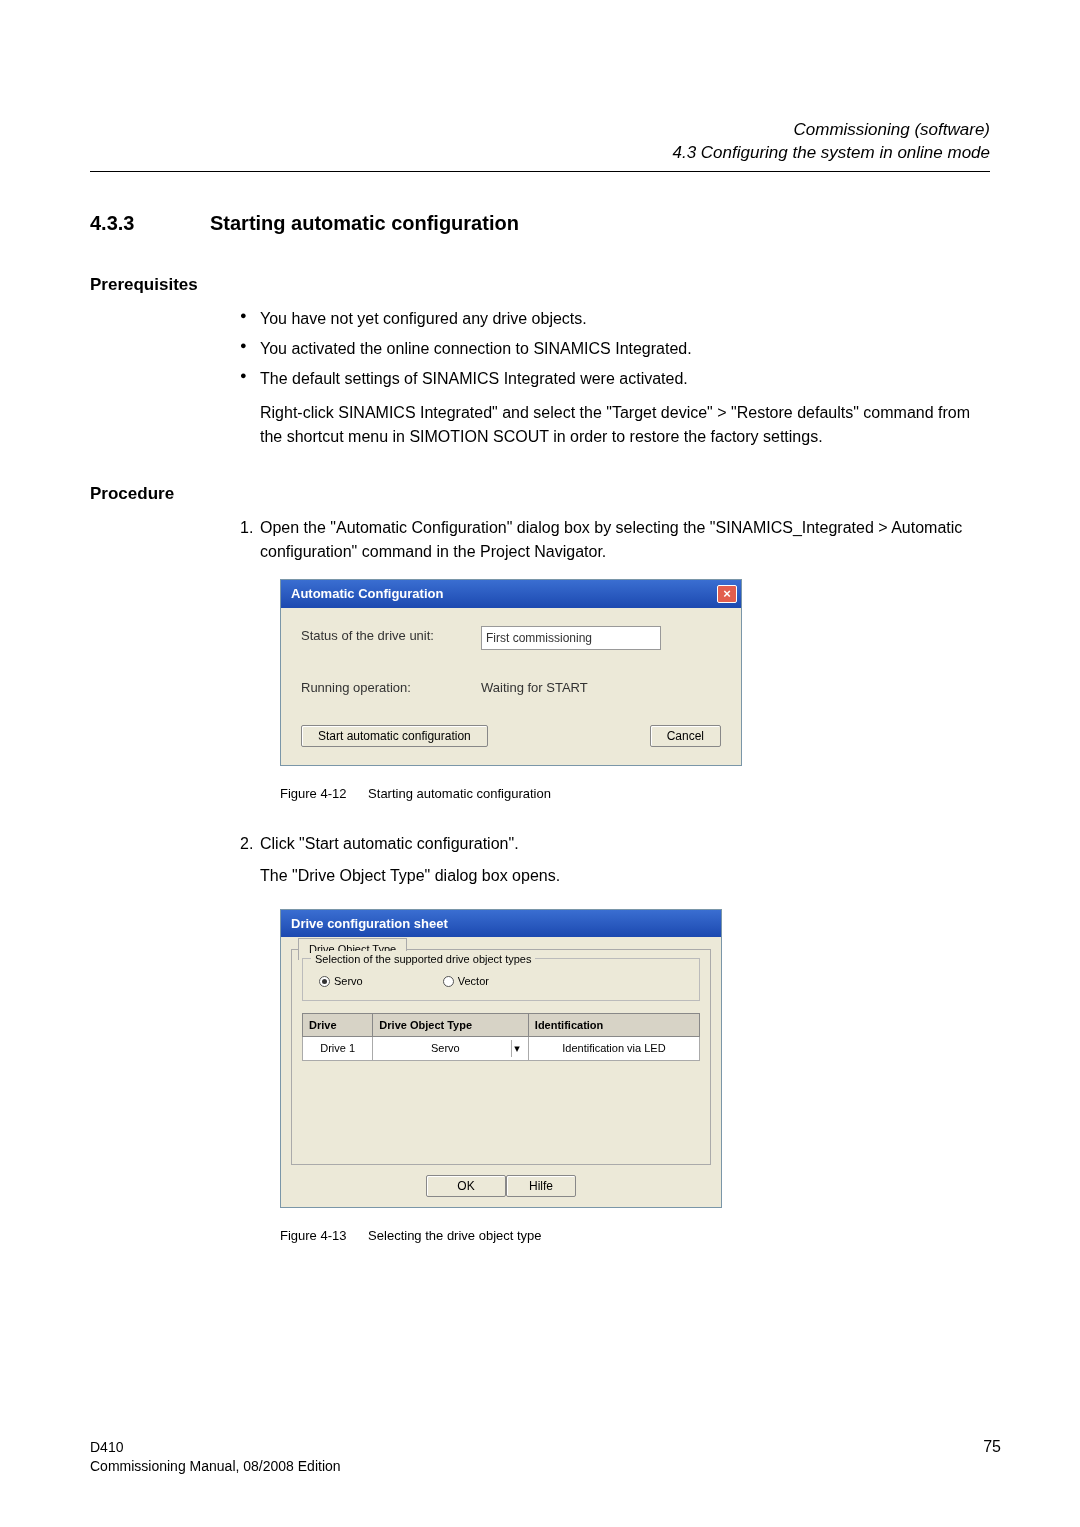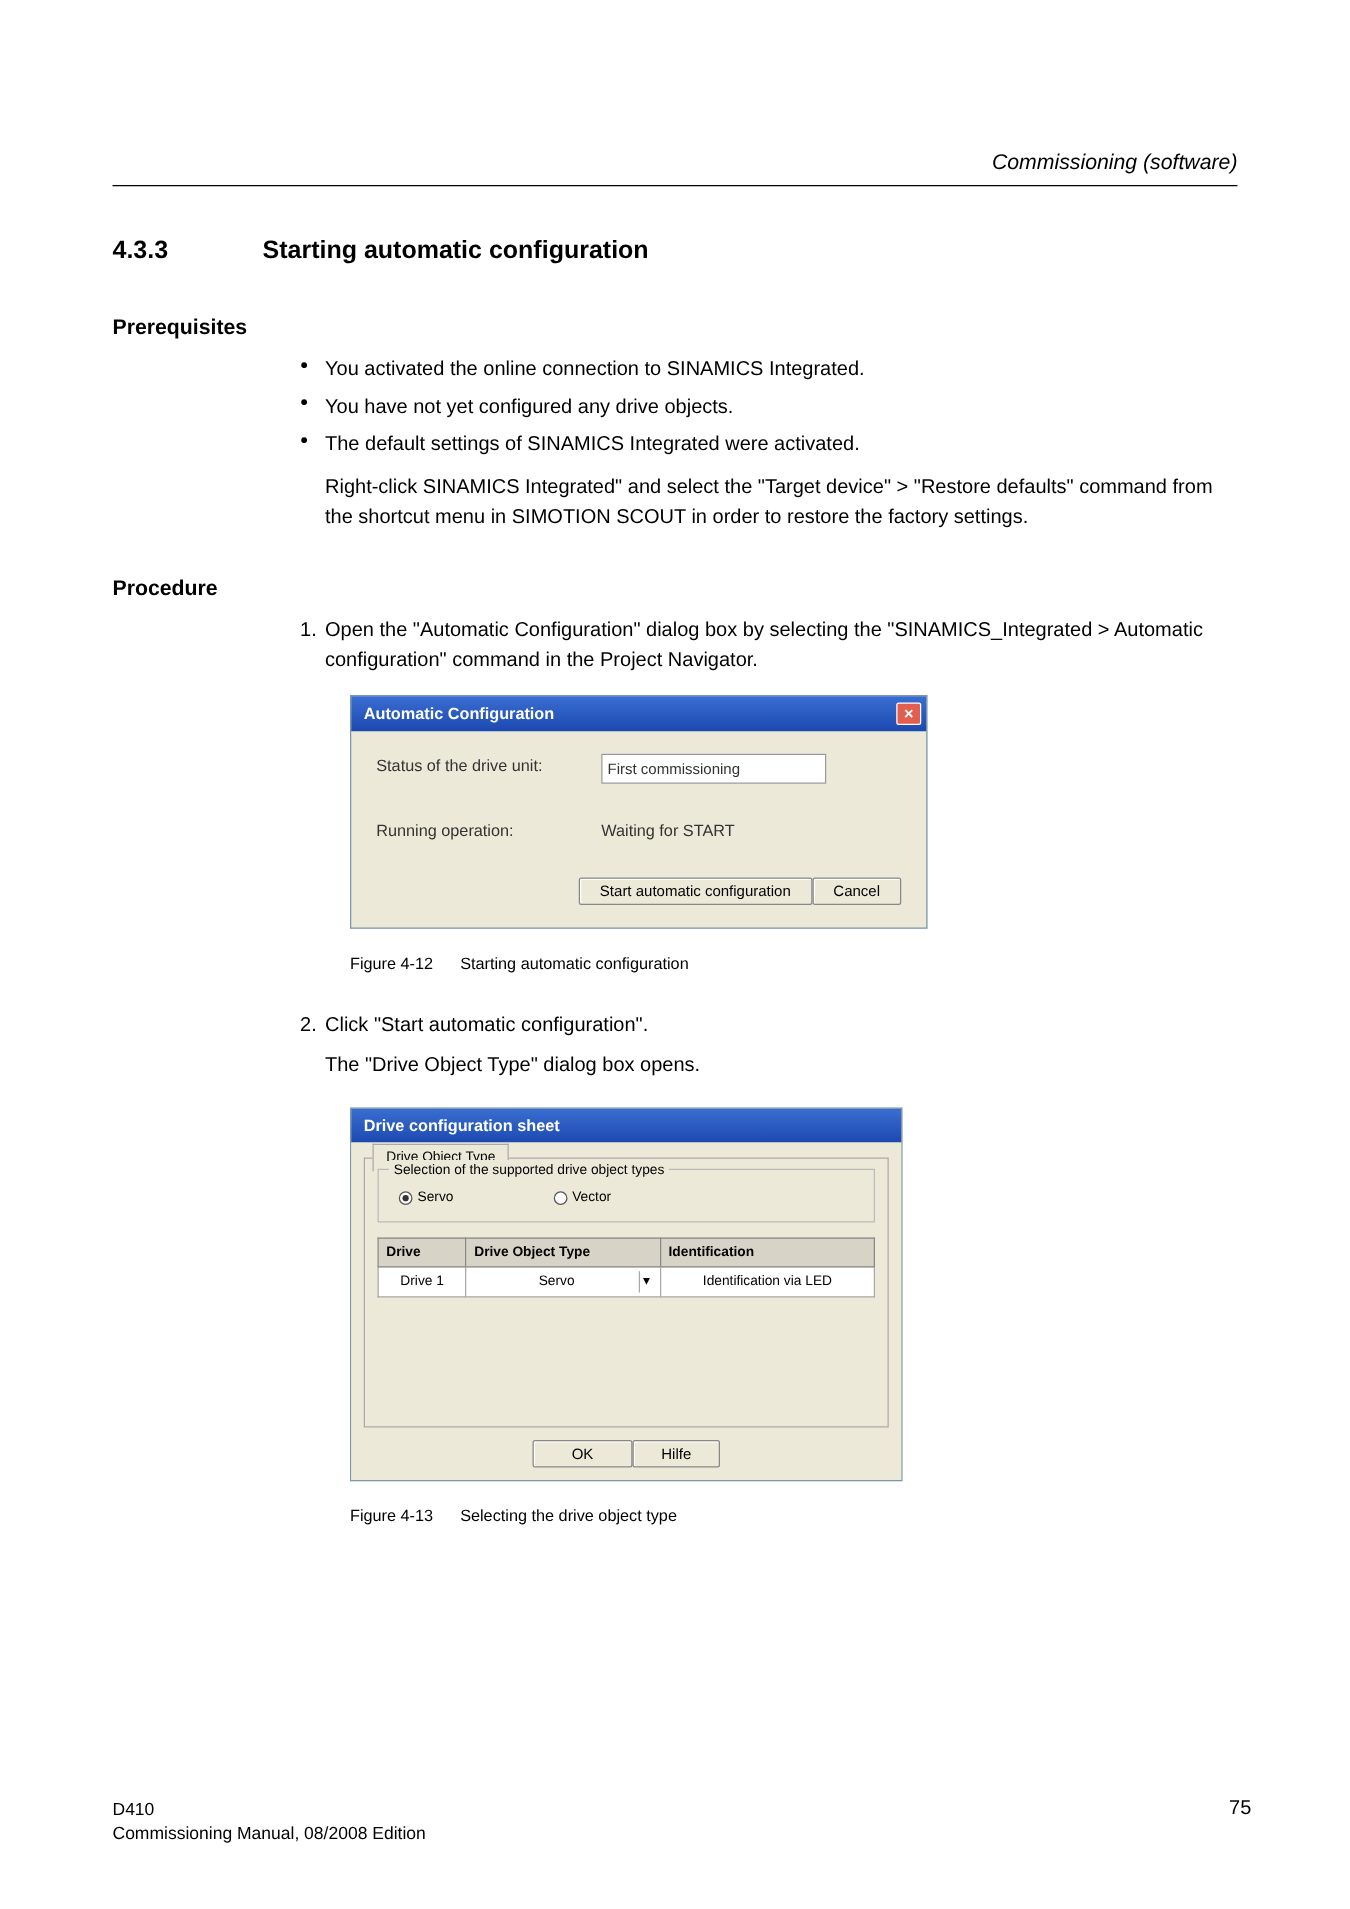"4.3 Configuring the system in" div.header-subtitle { html: none -> <div>4.3 Configuring the system in online mode</div> }
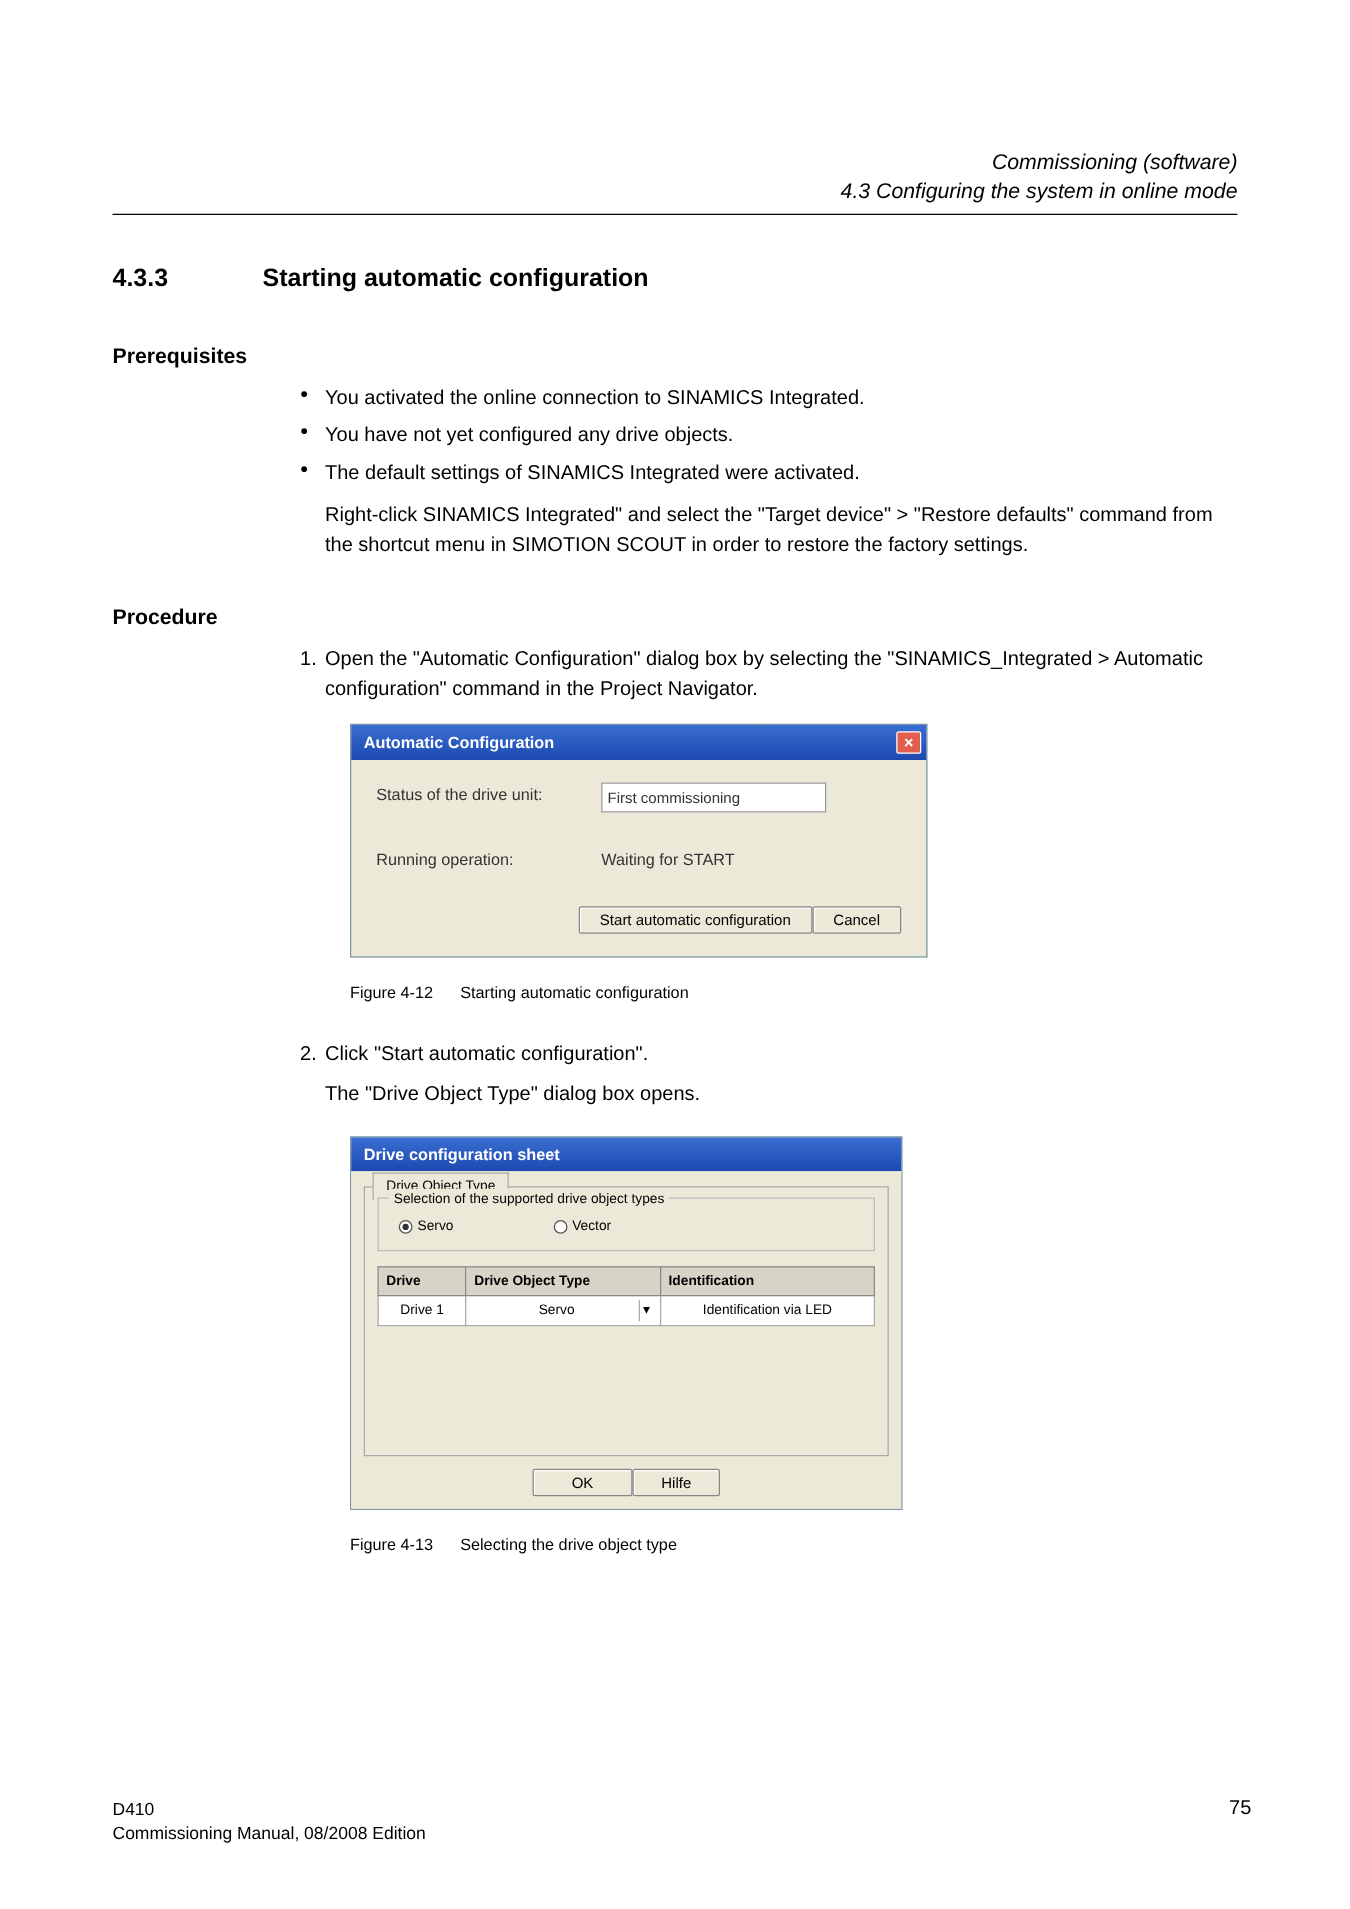"You activated the online connection" li { order: before "You have not yet configured" -> after "You have not yet configured" }
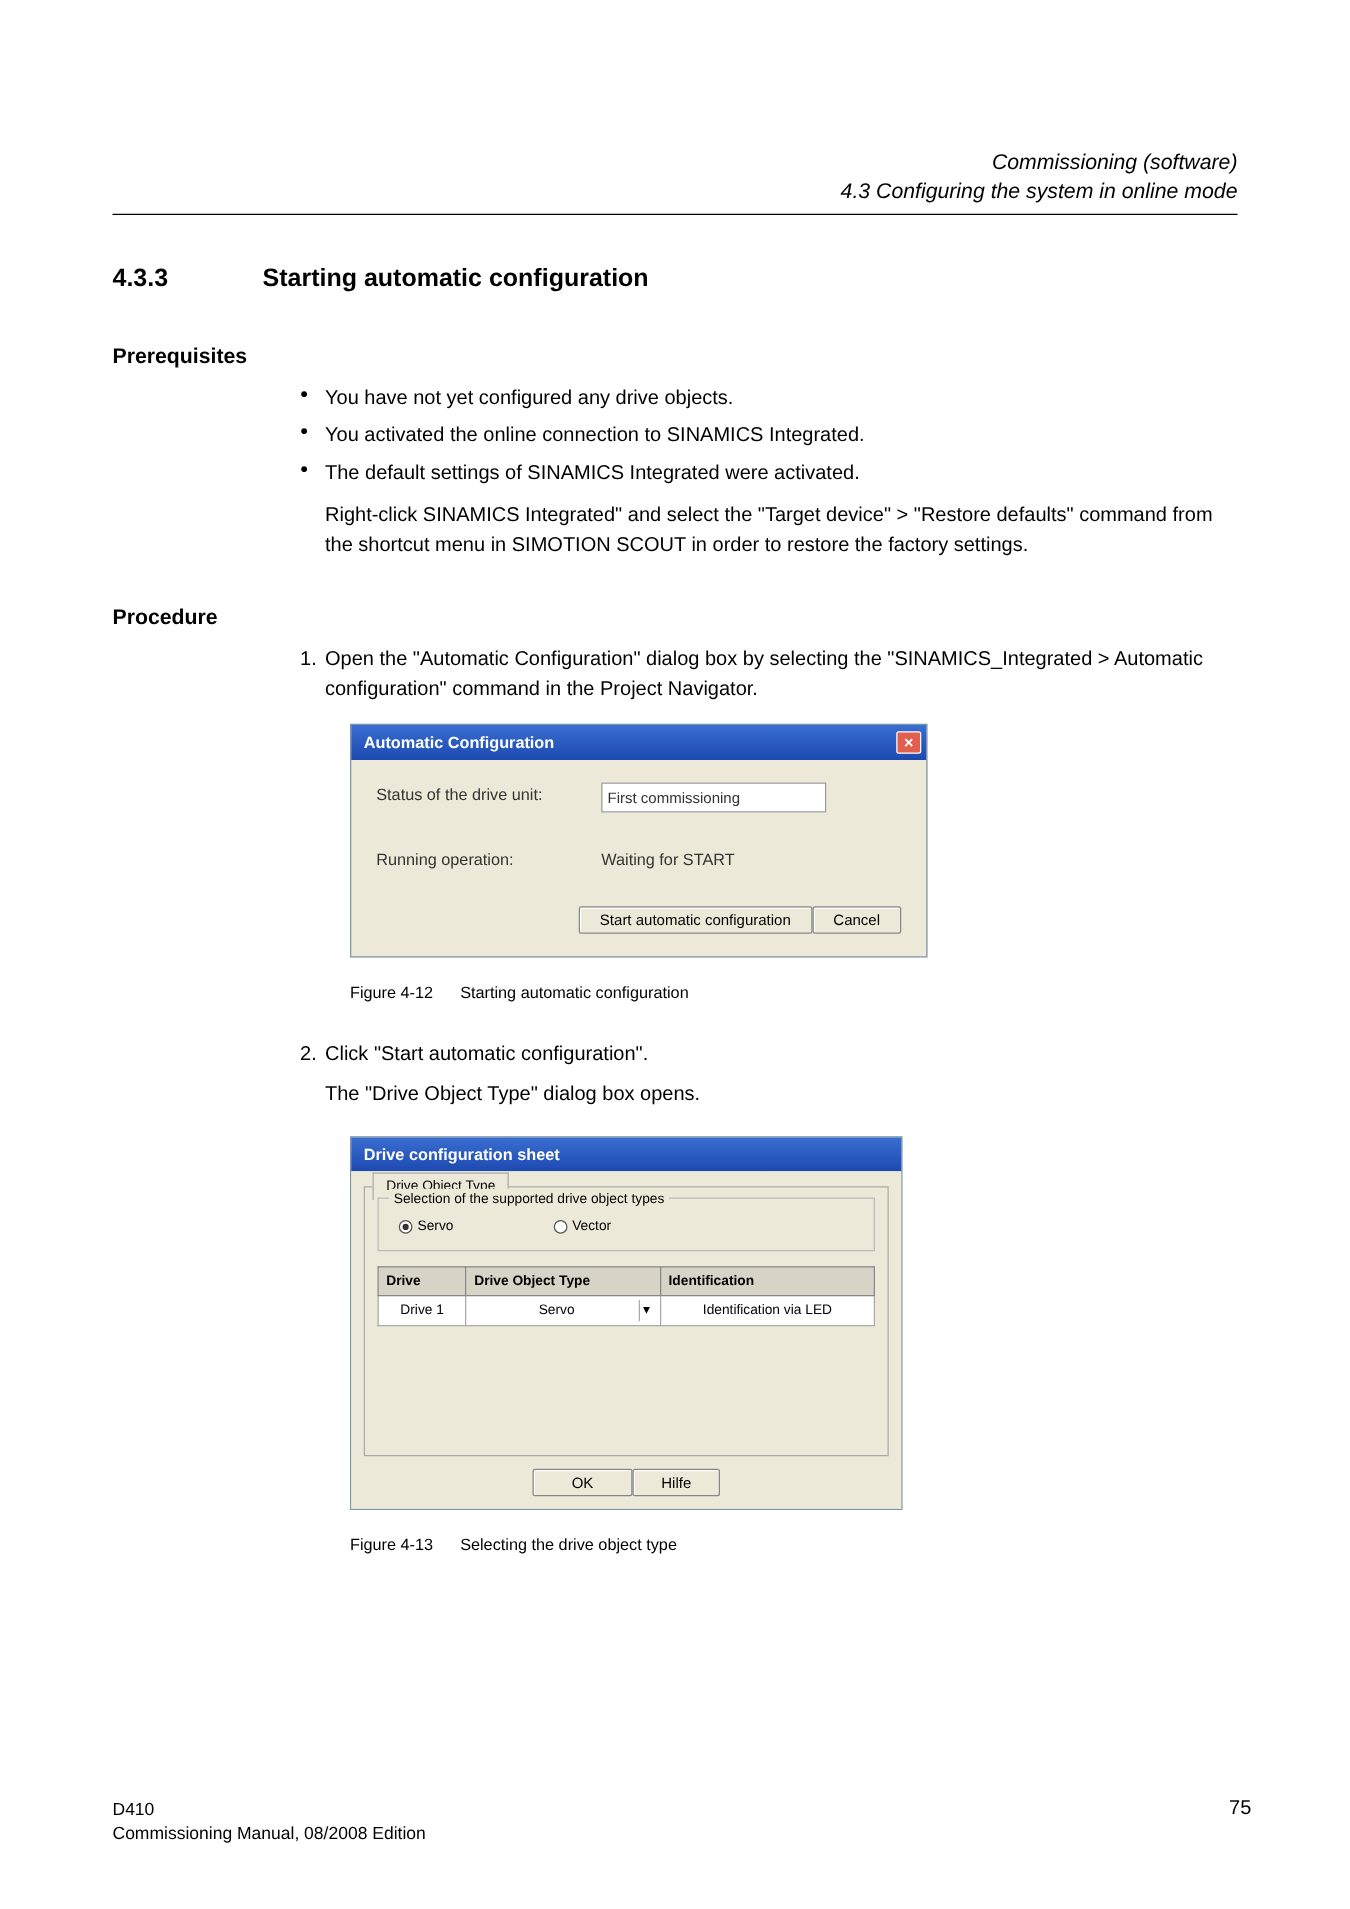"Start automatic configuration" .dialog1-buttons { justify-content: flex-end -> space-between }
